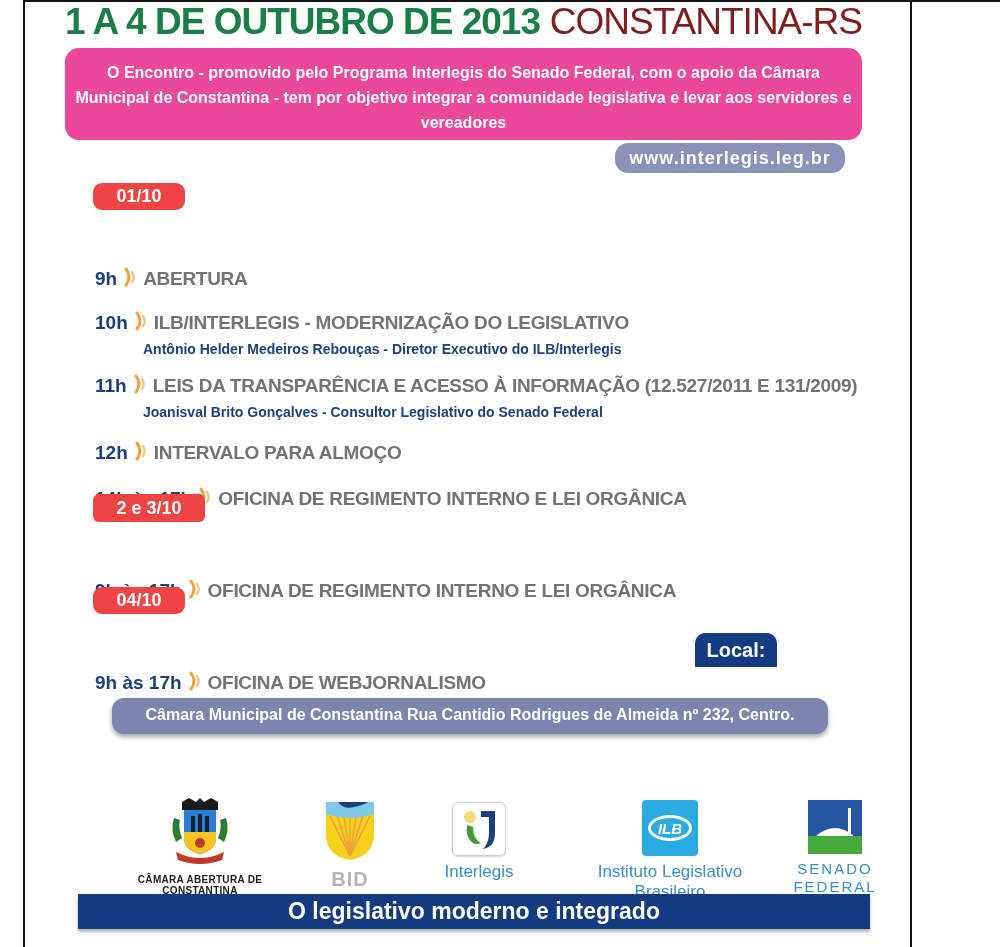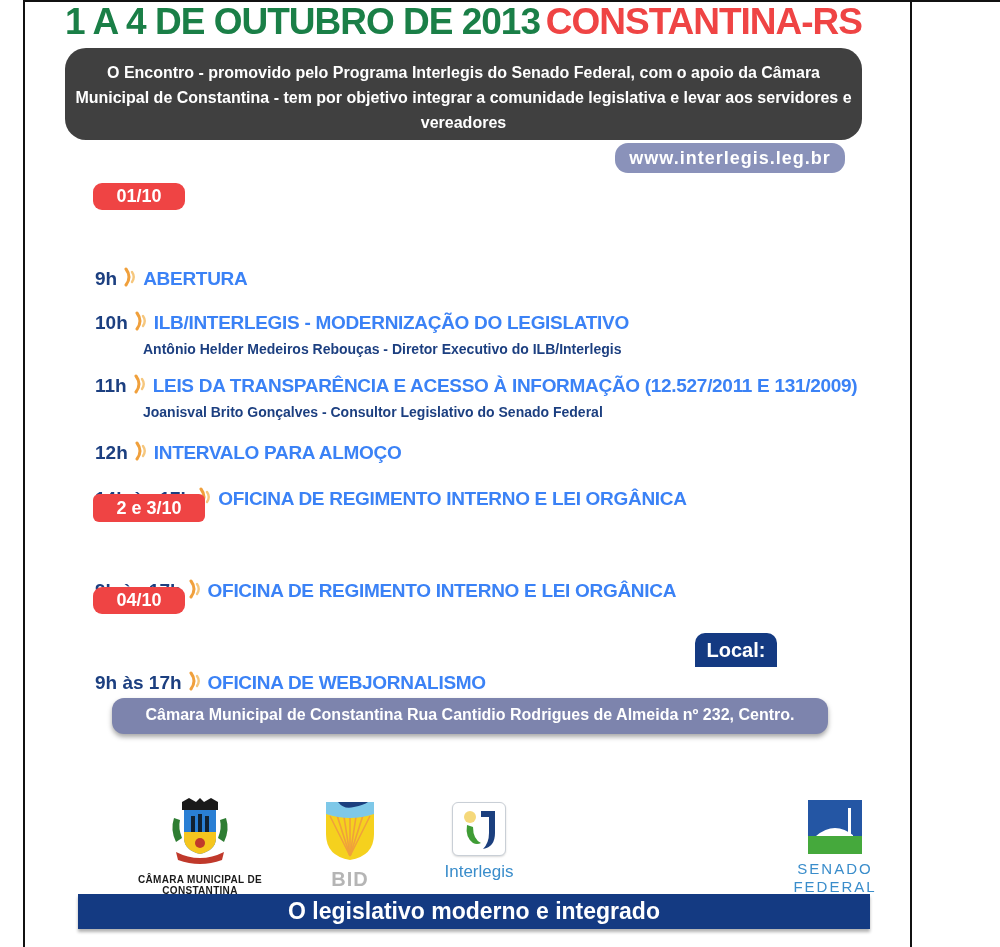"CONSTANTINA-RS" .title-city { color: #ef4444 -> #7f1d1d; font-weight: bold -> normal }
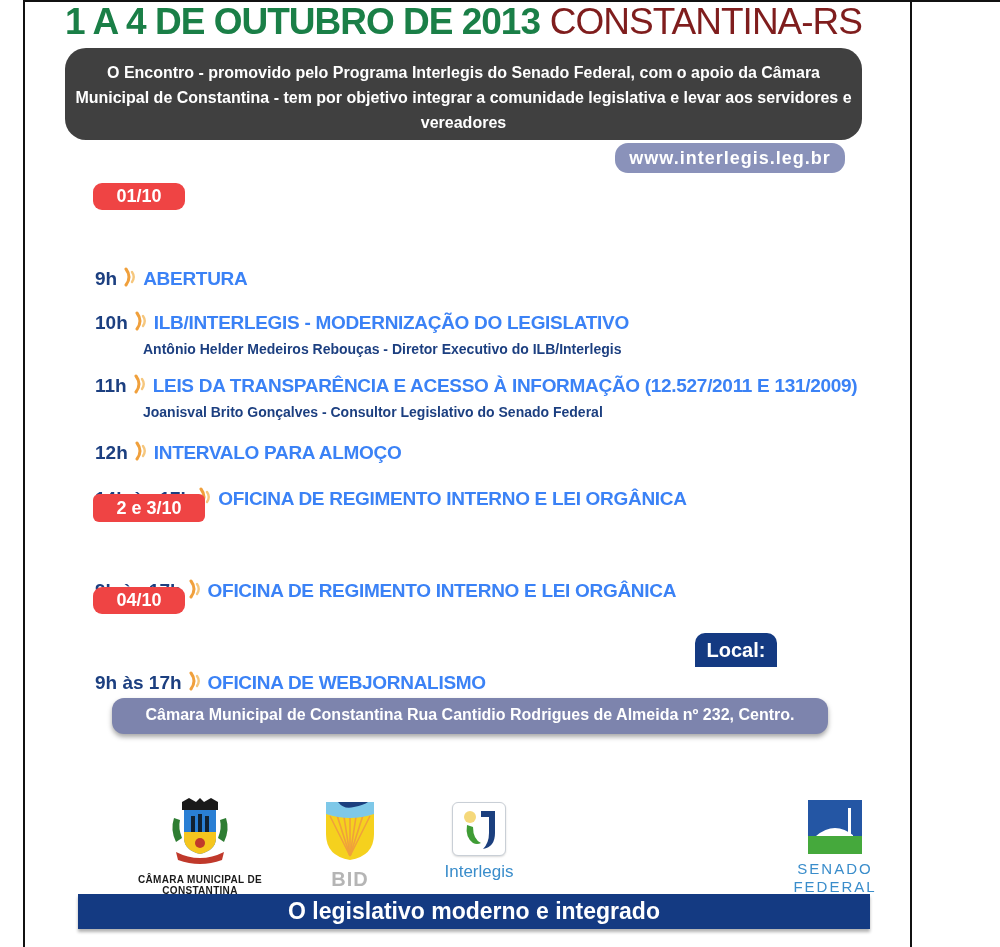"O Encontro - promovido pelo" .intro-box { background: #404040 -> #ec4899; border-radius: 21px -> 14px }
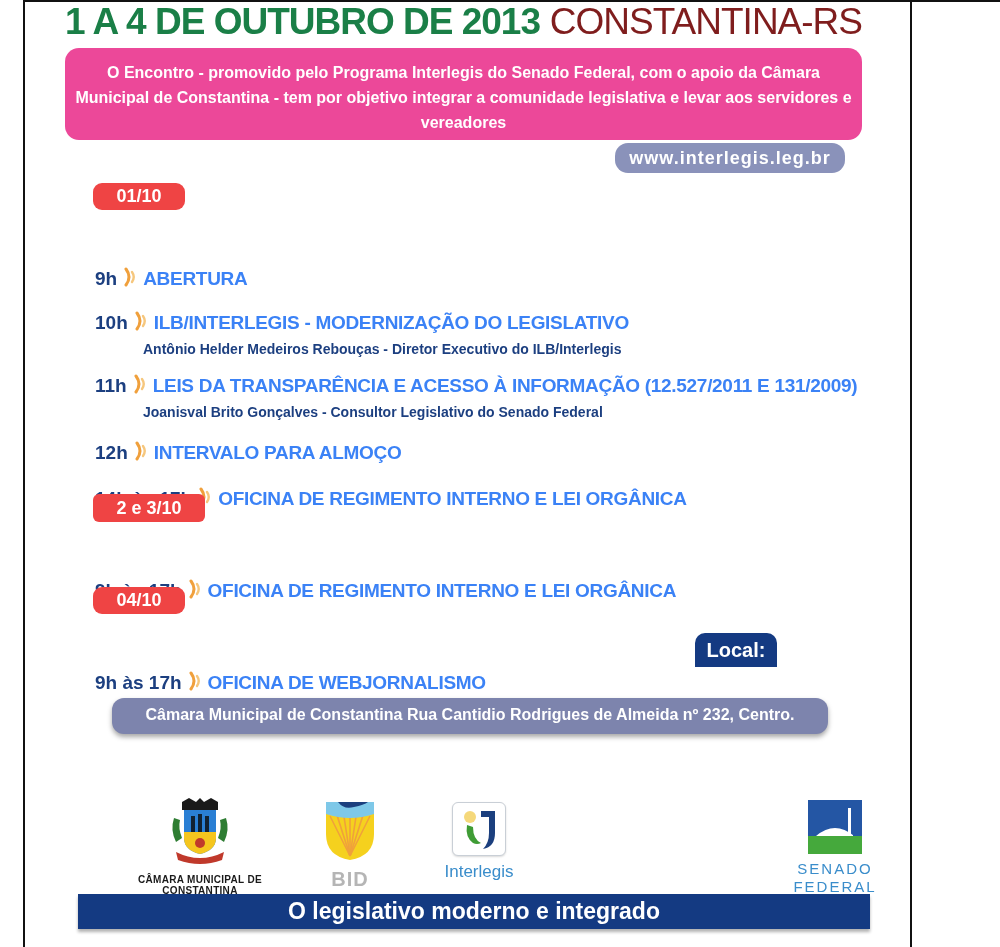"ABERTURA" .sched-title { color: #3b82f6 -> #737373 }
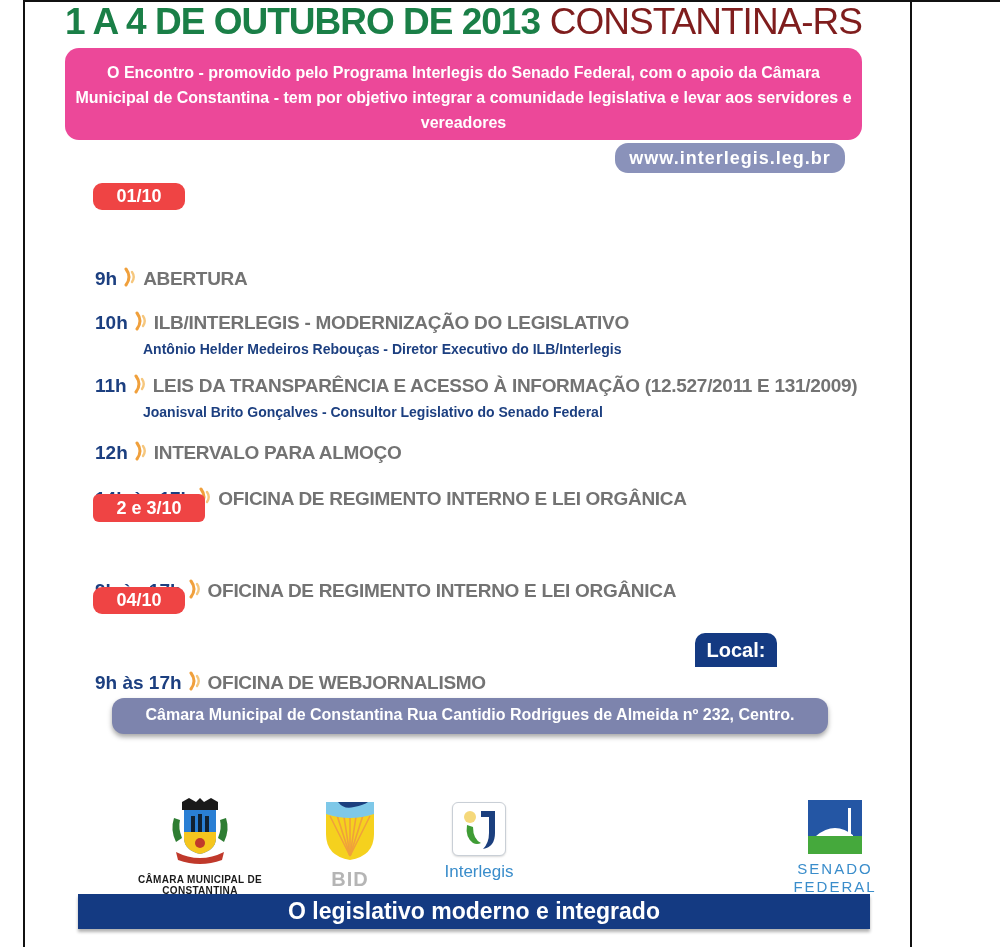"ILB" div.logo-block { html: none -> <div> <div> <div>ILB</div> </div> <div> <div>Instituto Legislativo</div> <div>Brasileiro</div> </div> </div> }
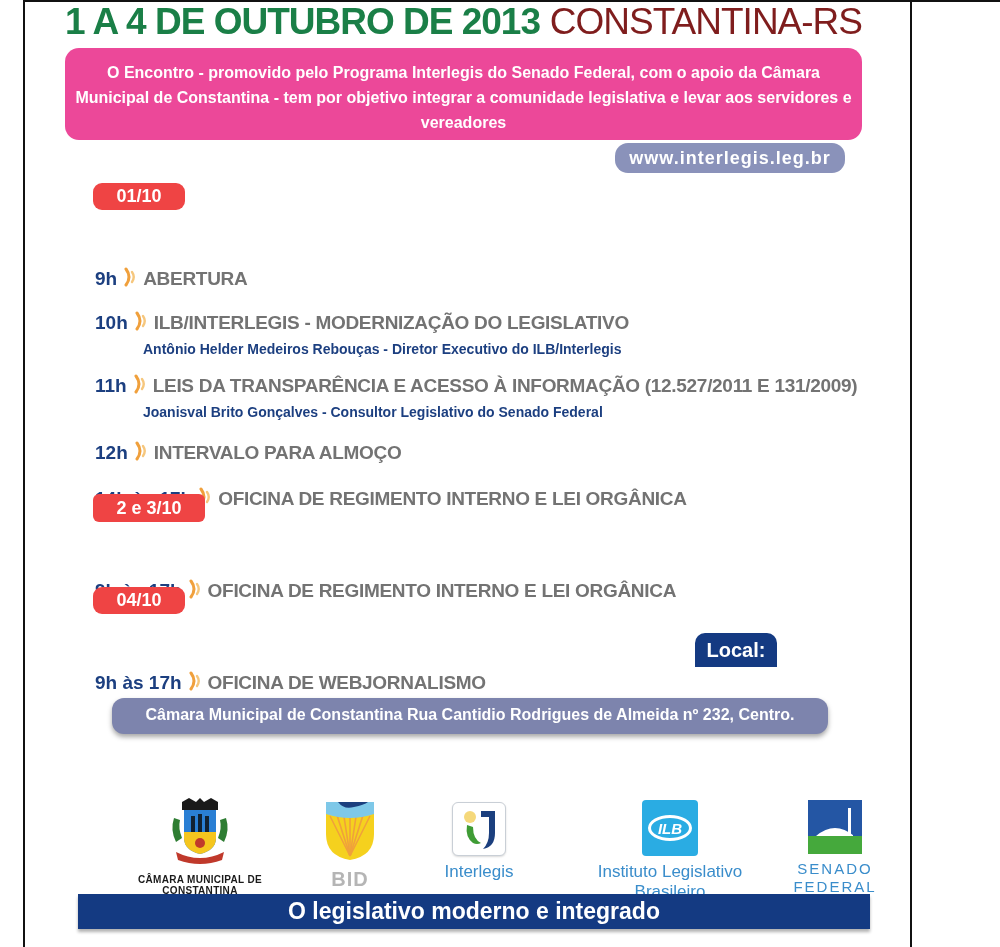"CÂMARA MUNICIPAL DE CONSTANTINA" div.camara-caption { text: MUNICIPAL -> ABERTURA }
